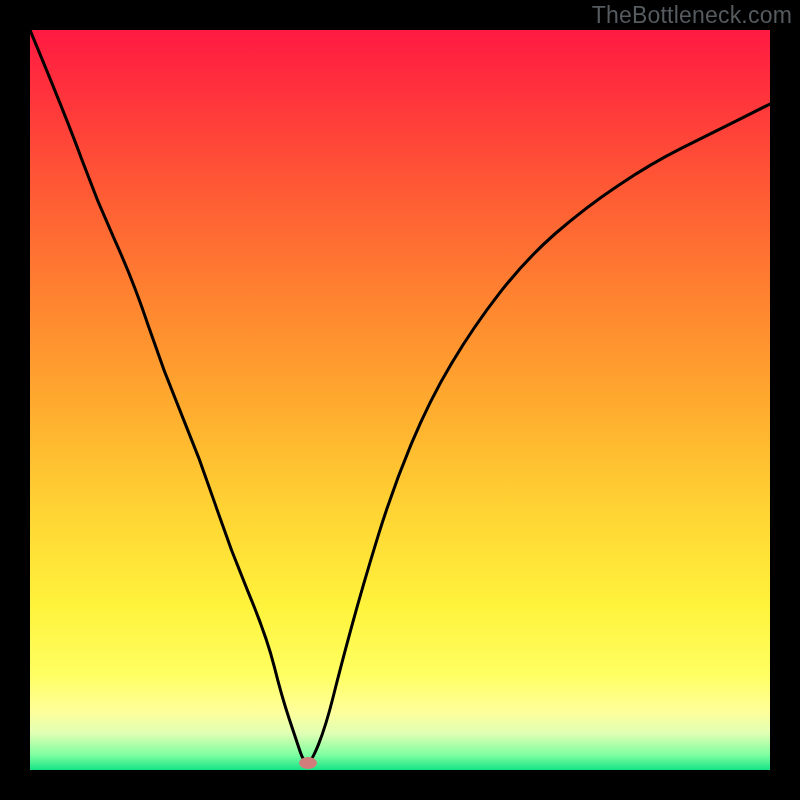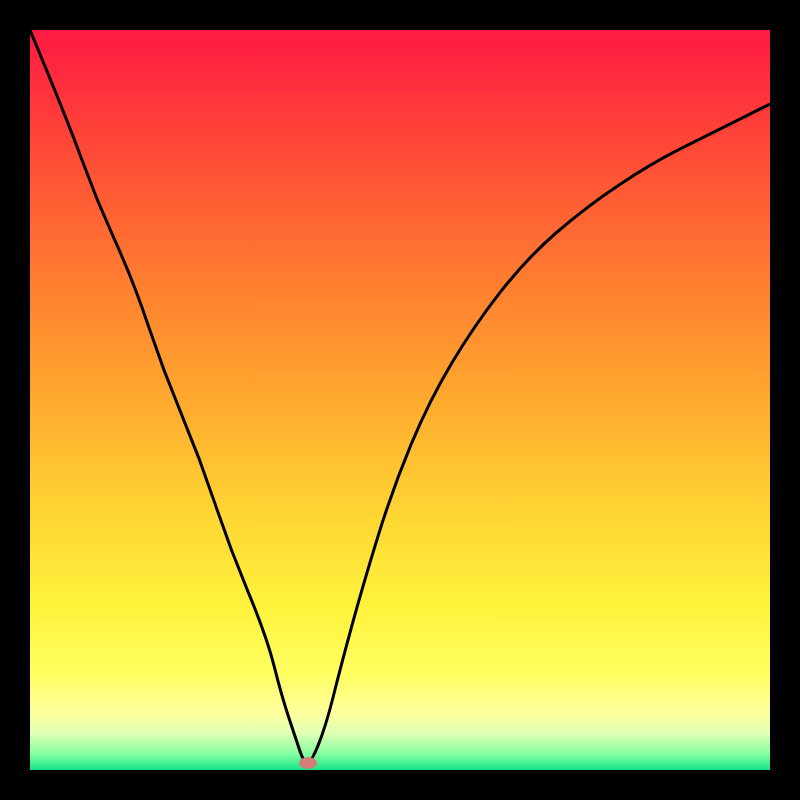"TheBottleneck.com" div.watermark { html: none -> <div>TheBottleneck.com</div> }
